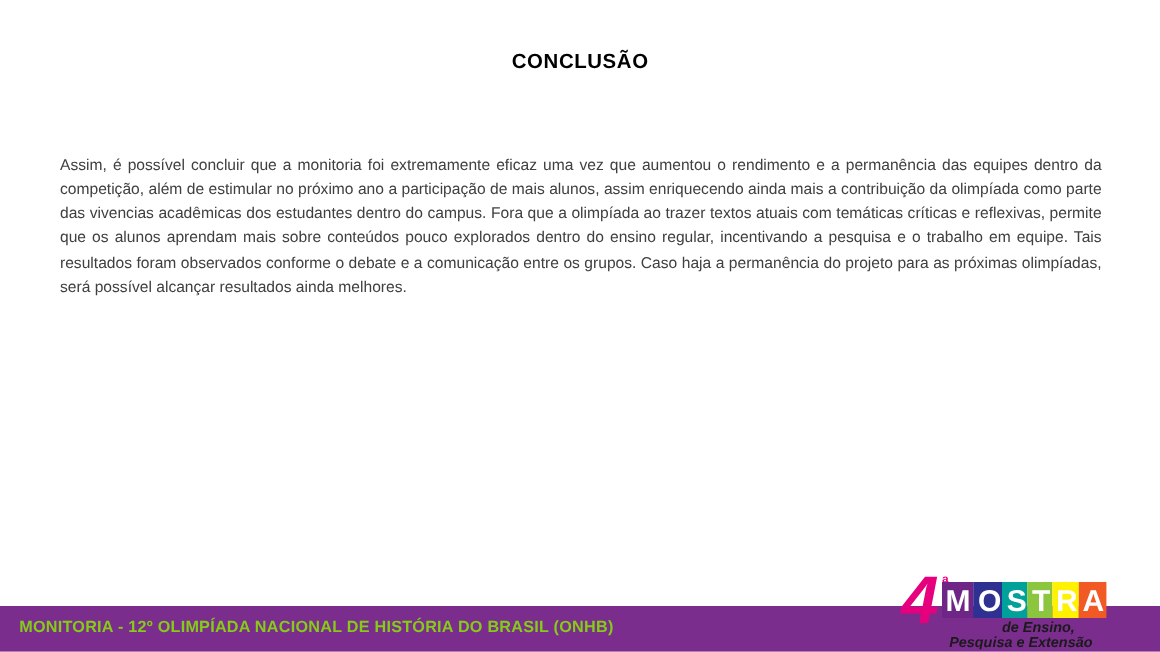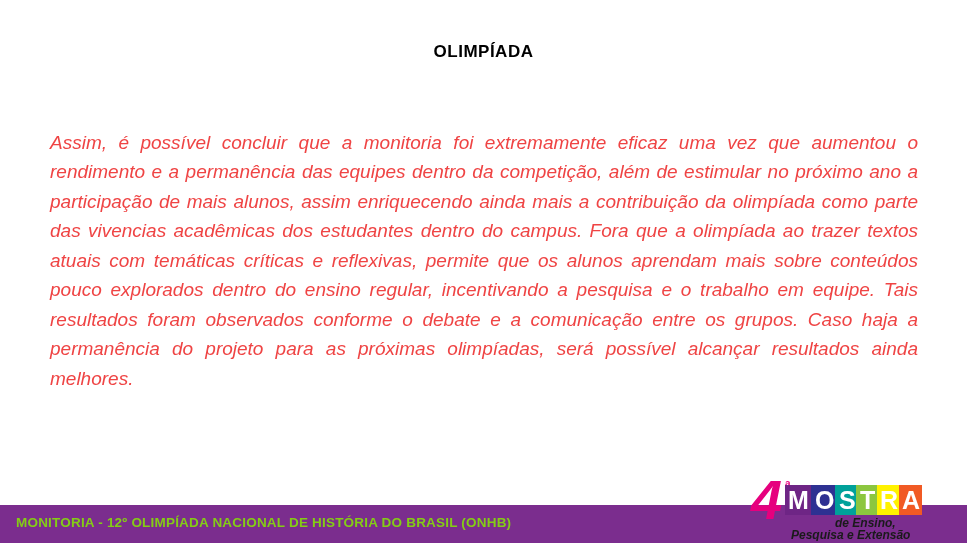"OLIMPÍADA" div.slide-title { text: OLIMPÍADA -> CONCLUSÃO }
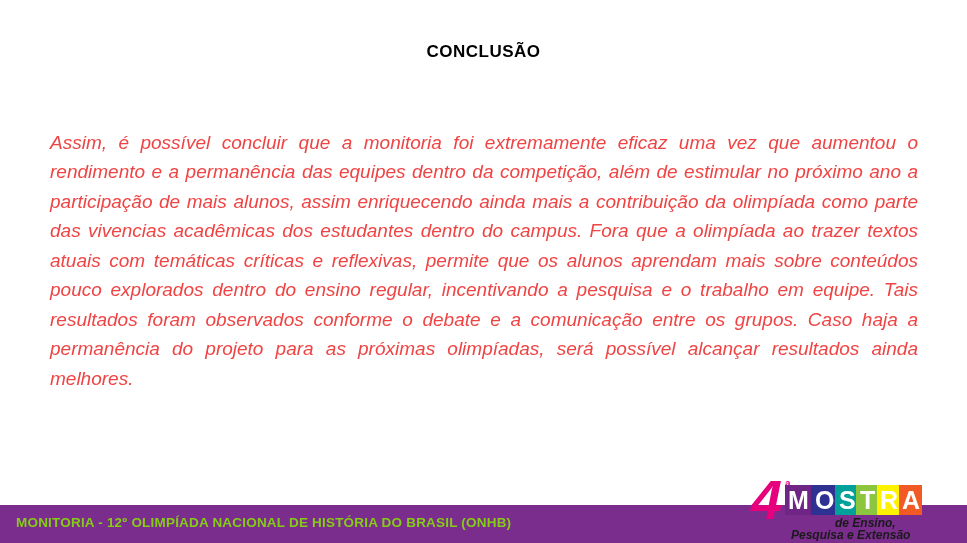"Assim, é possível concluir que" .body-text { color: #ef4444 -> #404040; font-size: 19px -> 13px; font-style: italic -> none }
